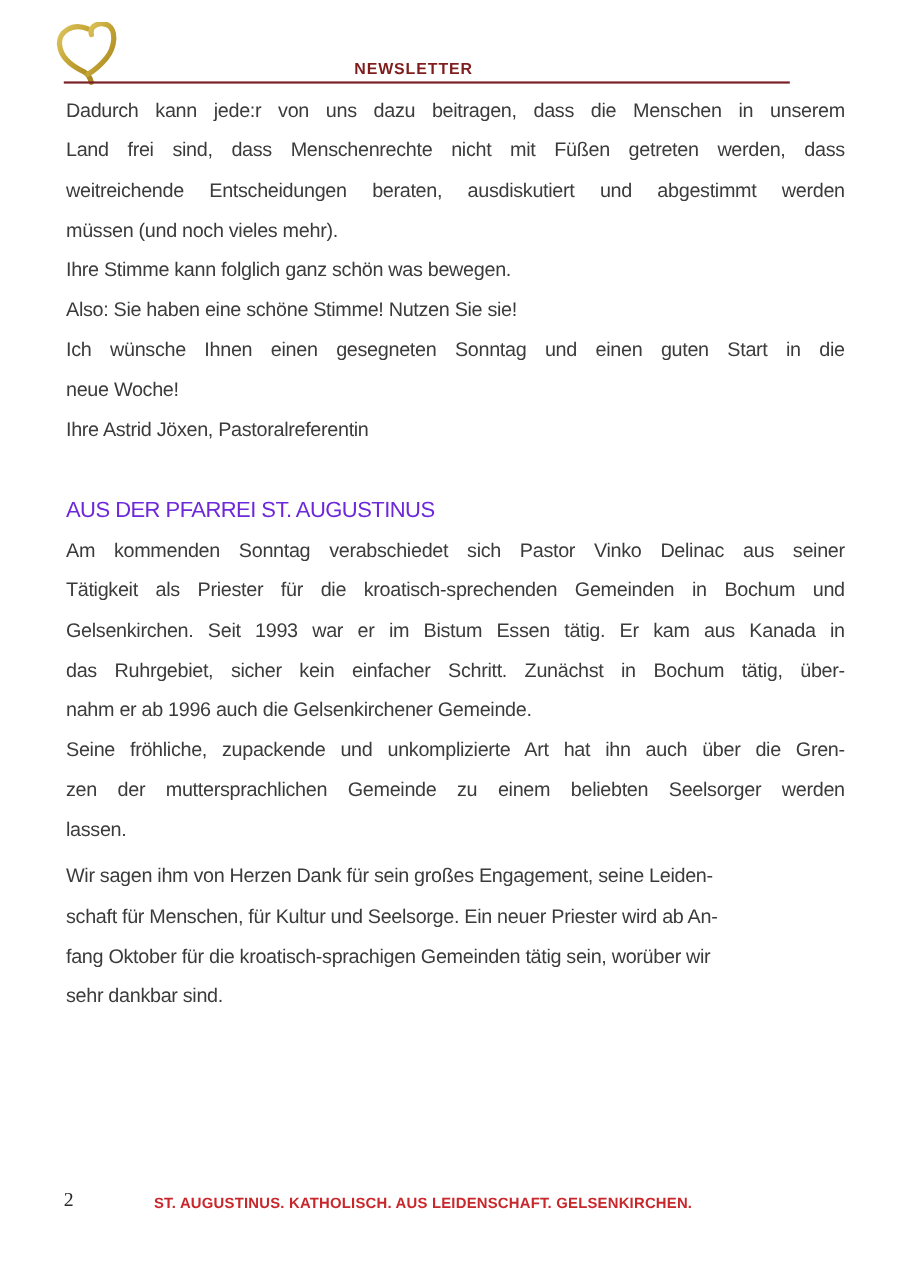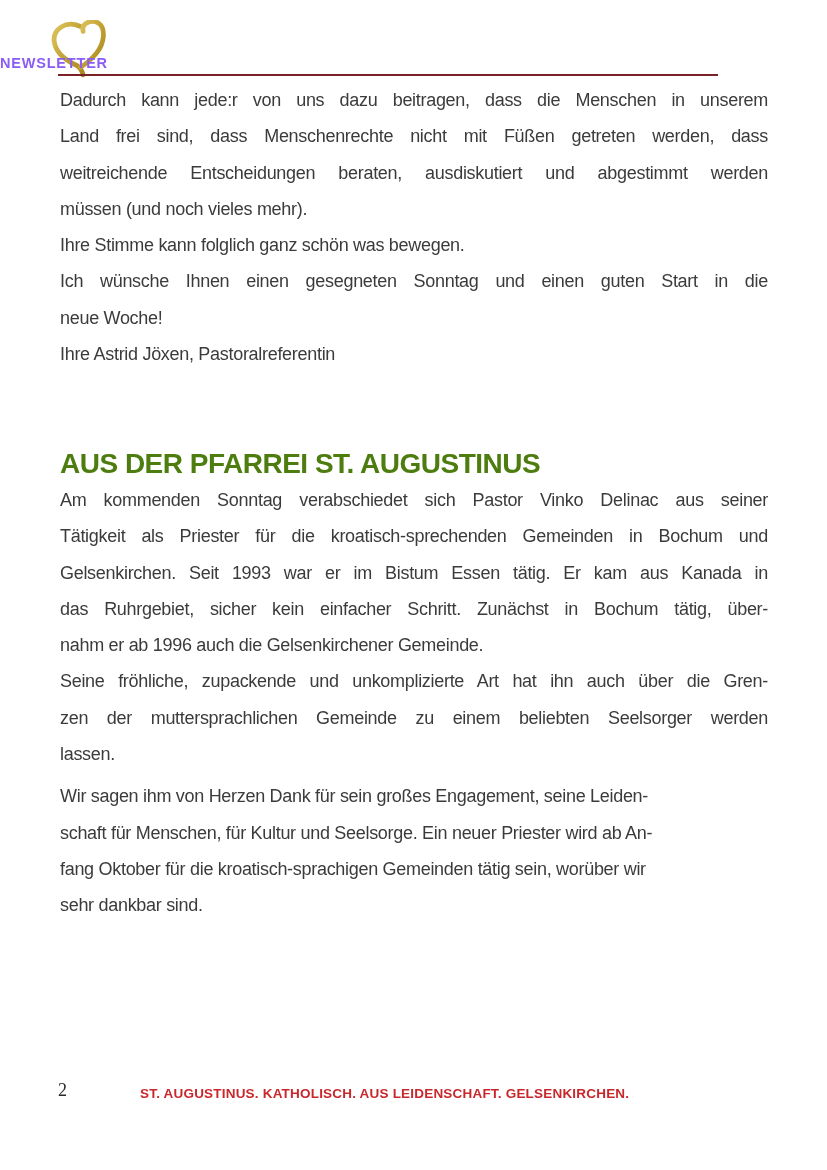"NEWSLETTER" .nl-label { color: #8b5cf6 -> #7f1d1d; text-align: left -> center }
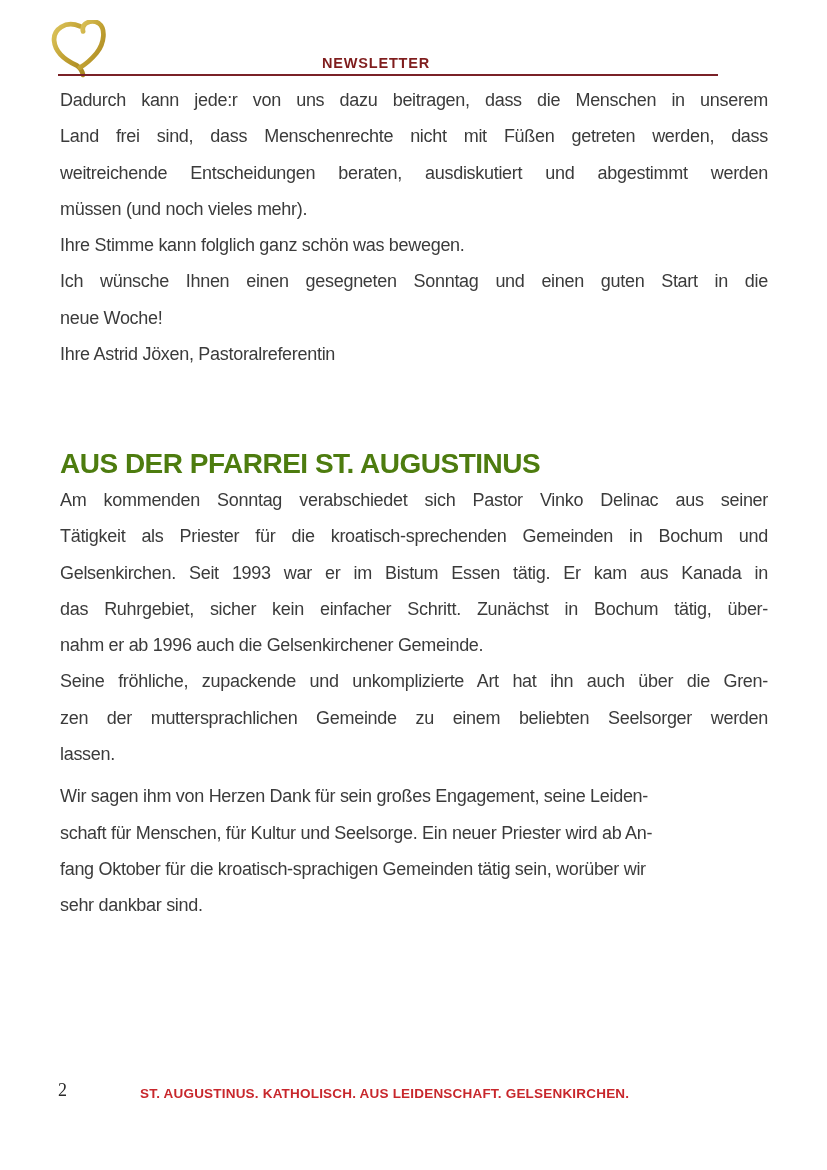"Also: Sie haben eine schöne" div.para { html: none -> <div> <div>Also: Sie haben eine schöne Stimme! Nutzen Sie sie!</div> </div> }
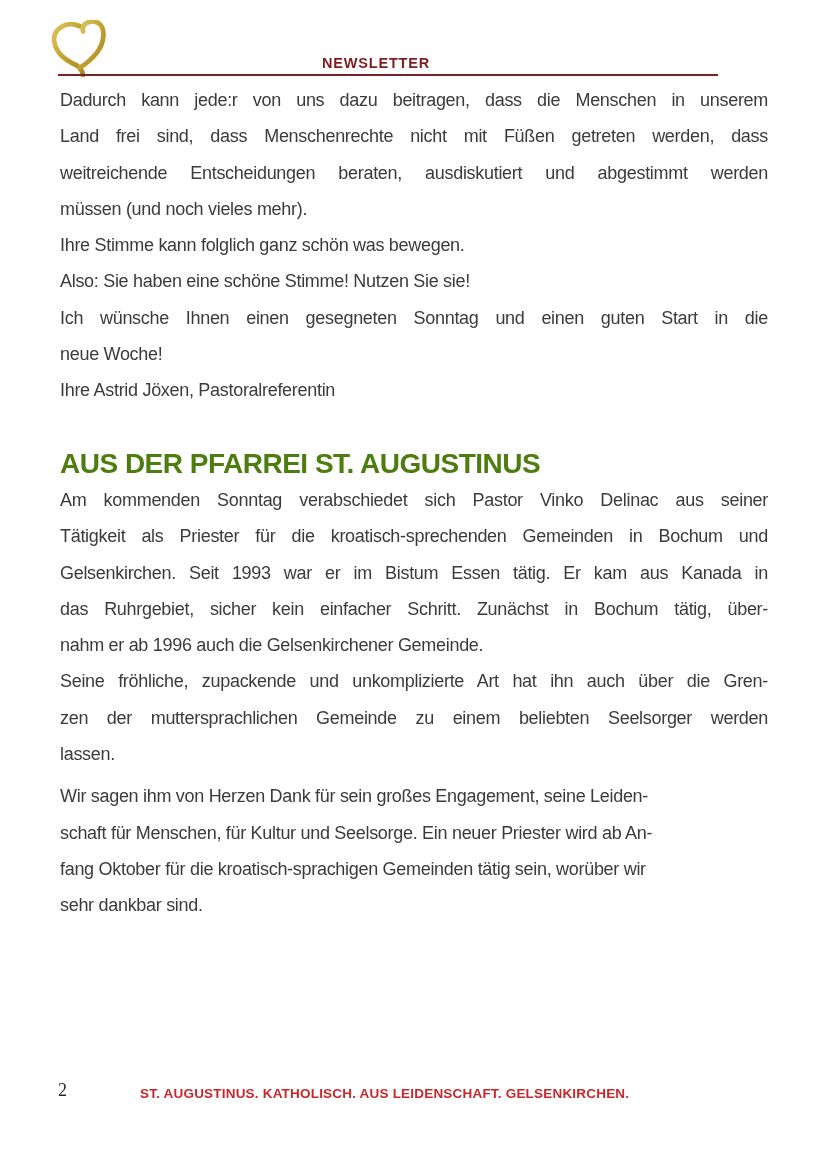"AUS DER PFARREI ST. AUGUSTINUS" #section-heading { color: #4d7c0f -> #6d28d9; font-size: 28px -> 20px; font-weight: bold -> normal }
